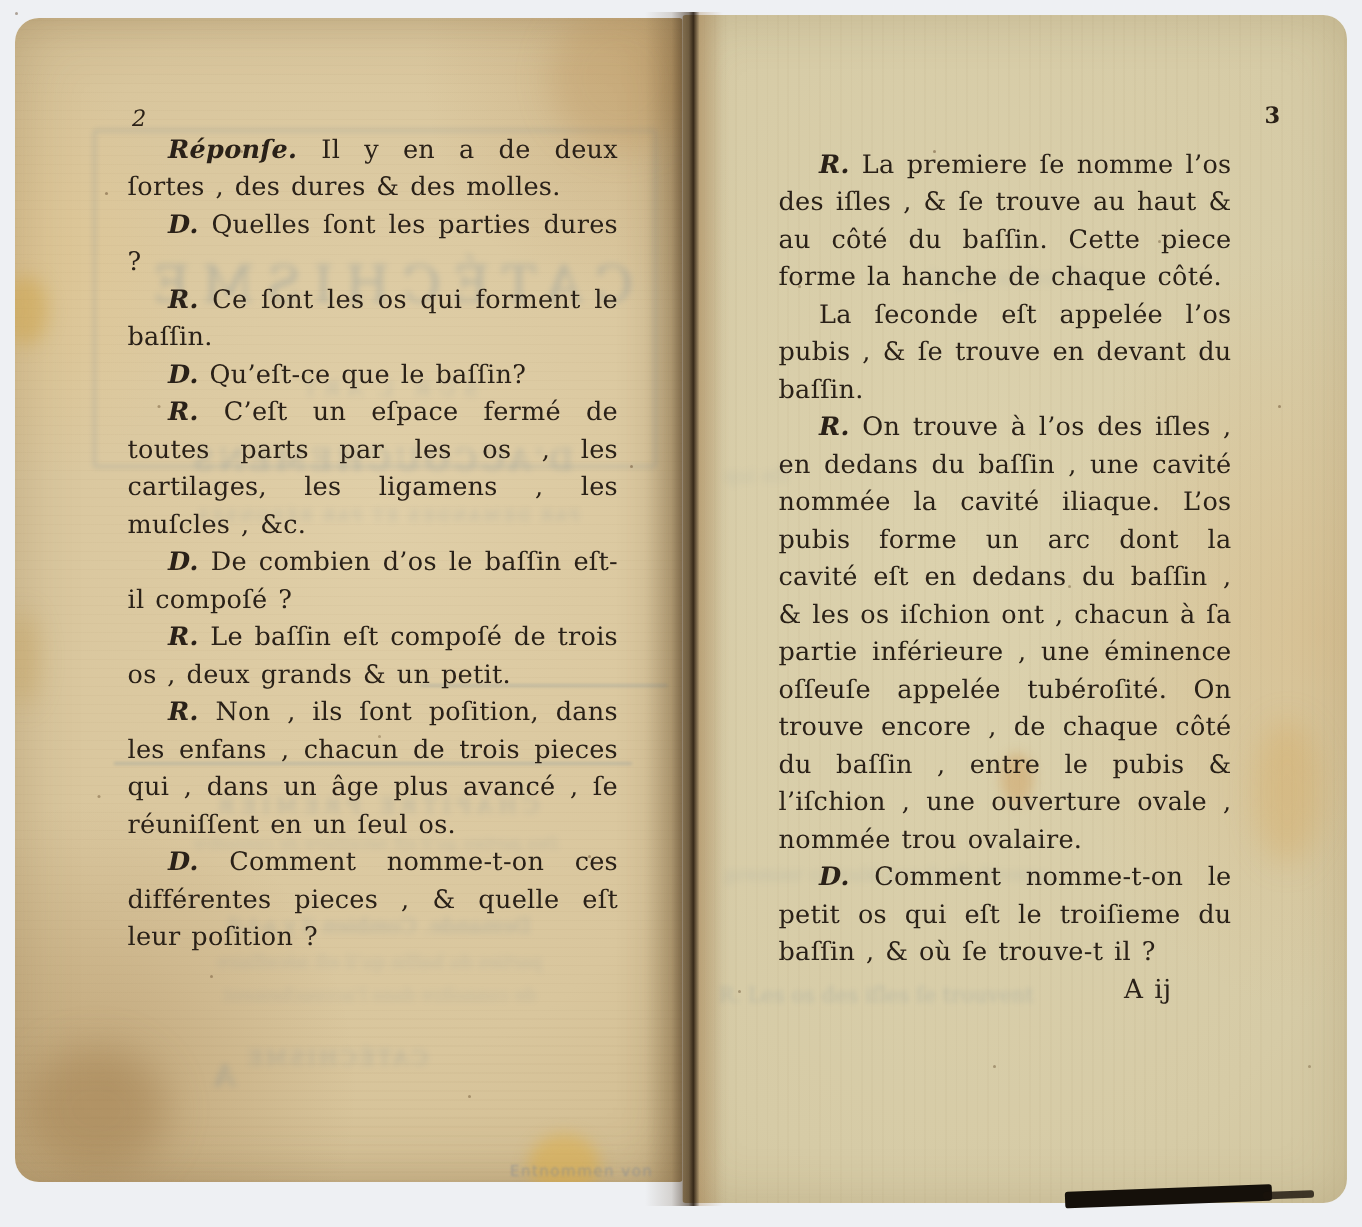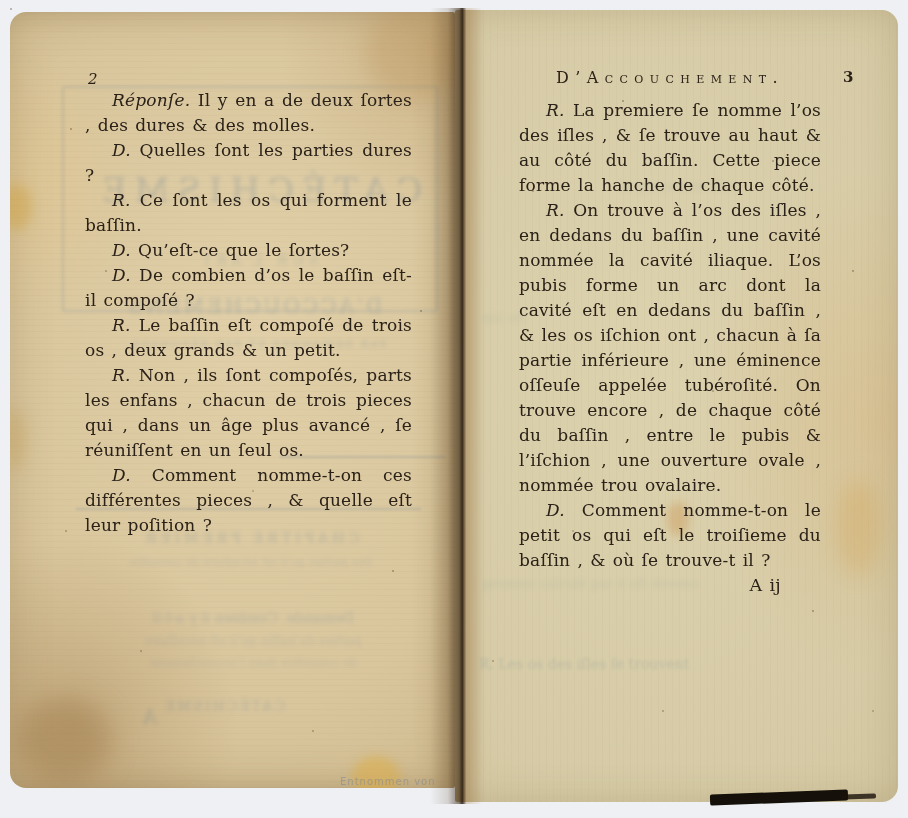"D’Accouchement." div.rt { html: <div>D’Accouchement.</div> -> none }
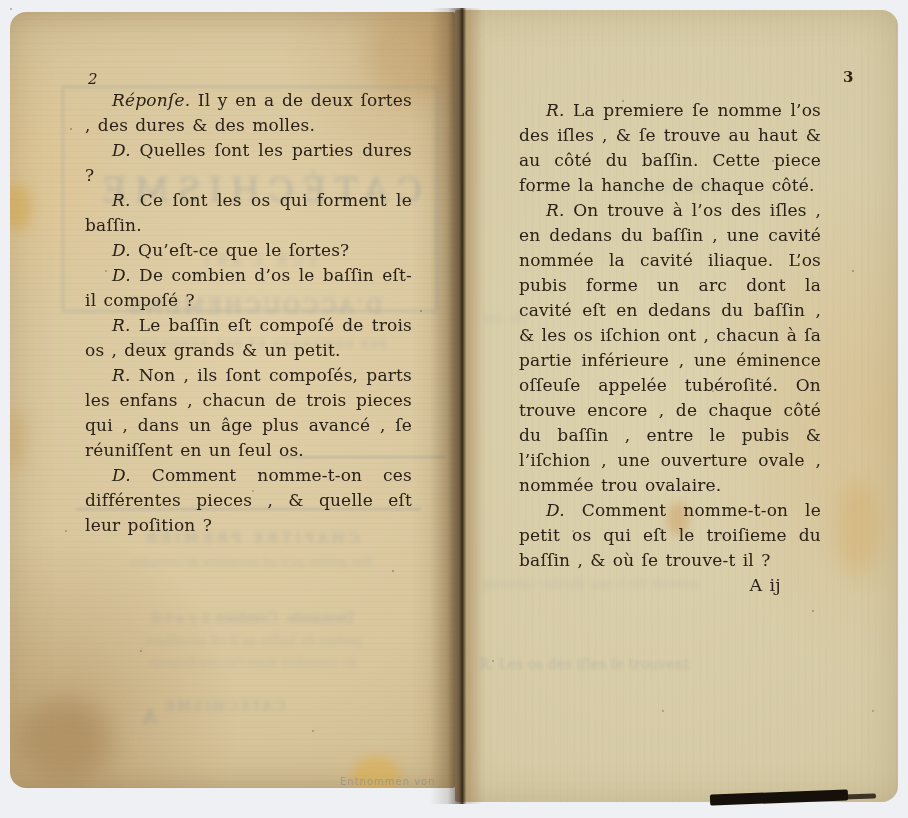"Réponſe." .col .lead { font-weight: none -> bold }
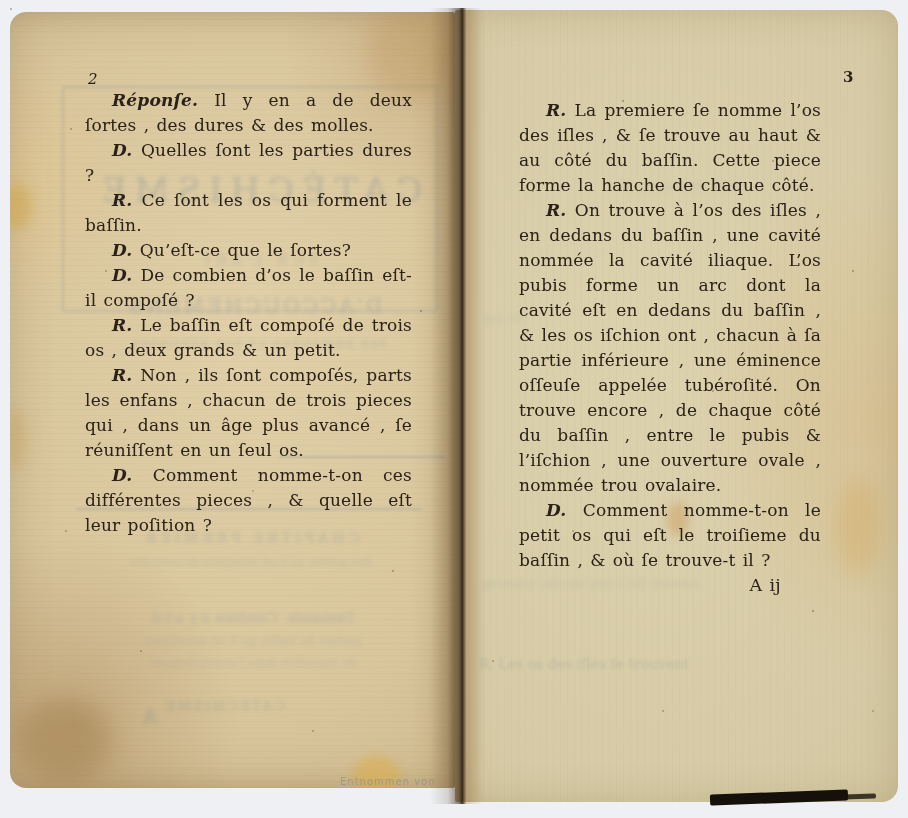"La ſeconde eſt appelée l’os" p { html: none -> <p><i></i><span>La ſeconde eſt appelée l’os pubis , &amp; ſe trouve en devant du baſſin.</span></p> }
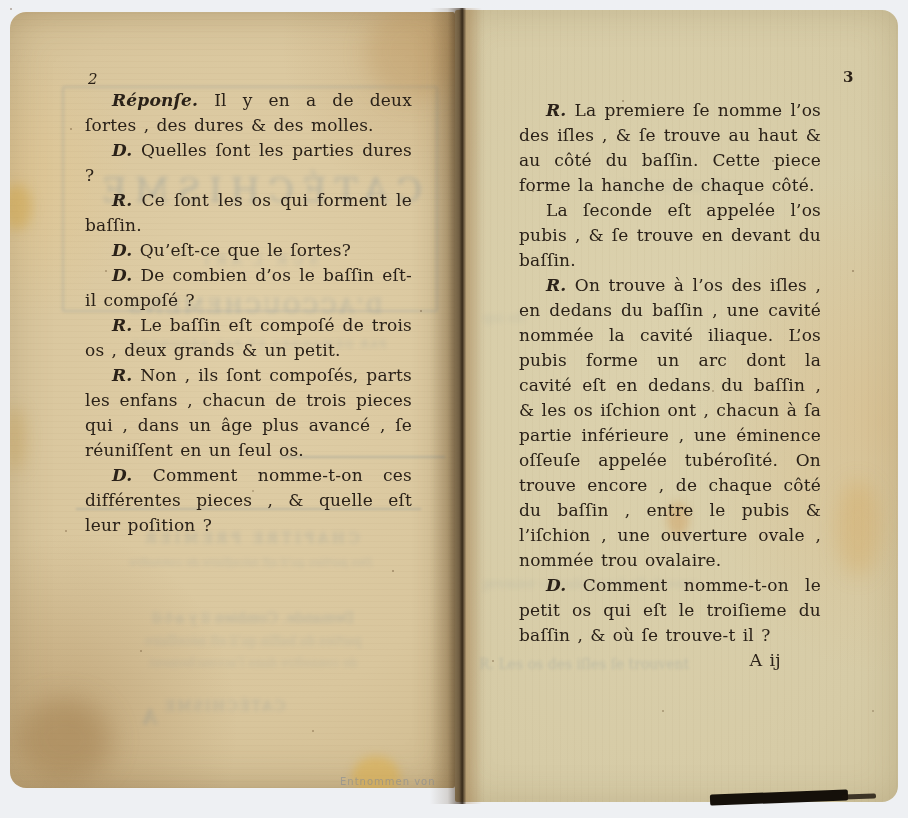"Qu’eſt-ce que le ſortes?" span { text: ſortes -> baſſin }
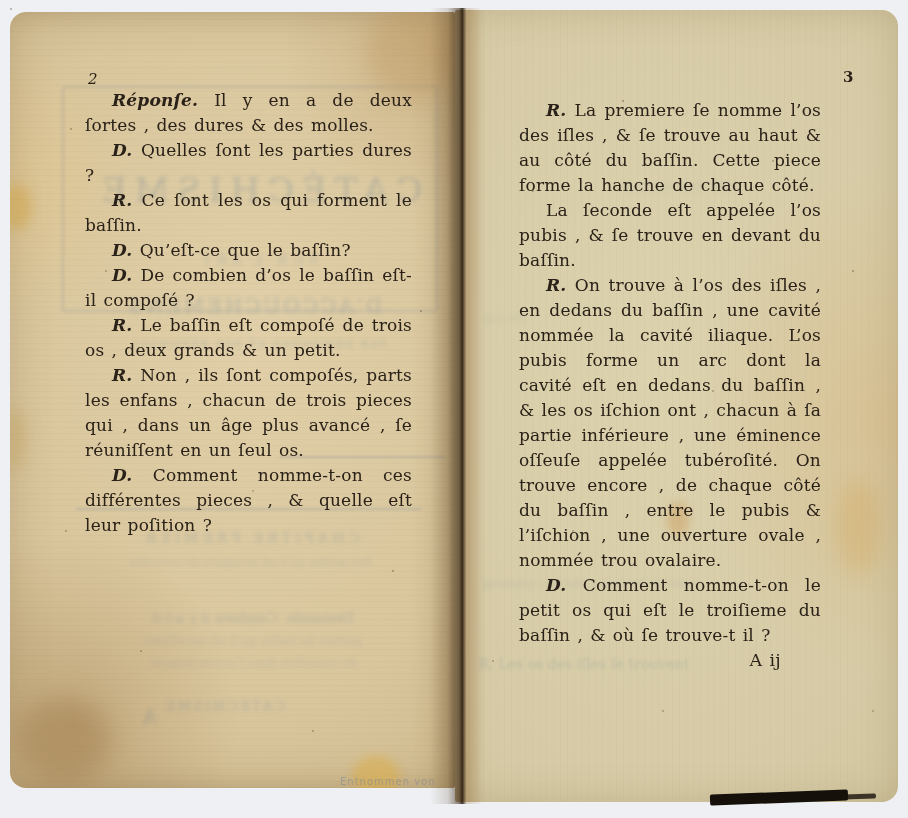"R. C’eſt un eſpace fermé" p { html: none -> <p><i>R.</i><span> C’eſt un eſpace fermé de toutes parts par les os , les cartilages, les ligamens , les muſcles , &amp;c.</span></p> }
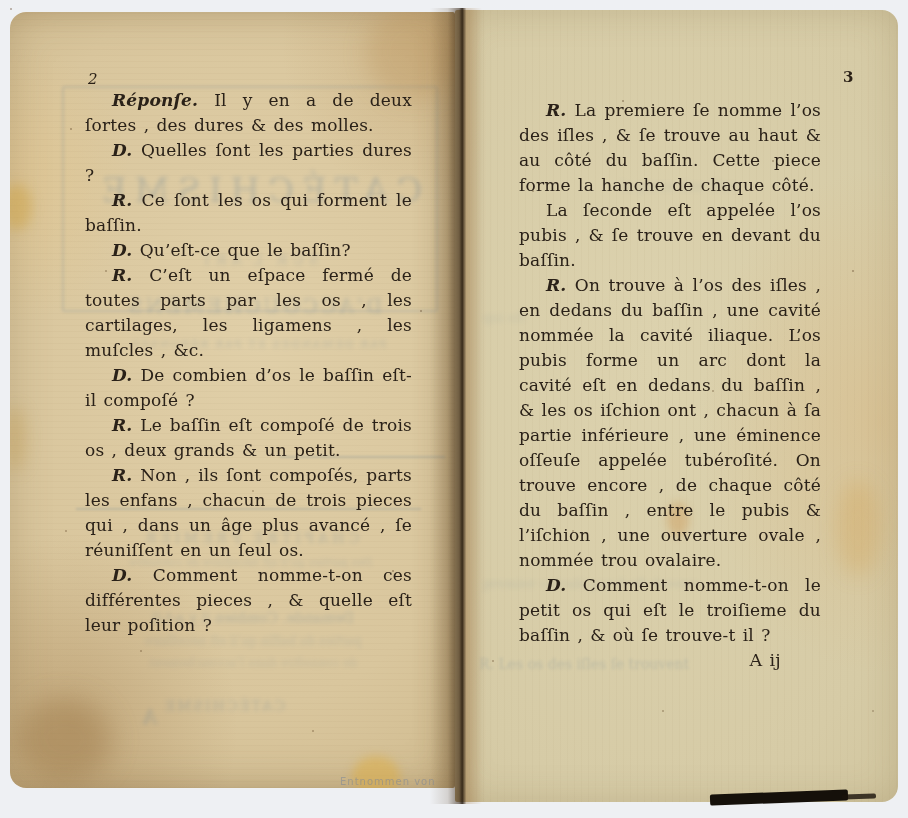"Non , ils ſont compoſés," span { text: compoſés, parts -> poſition, dans }
